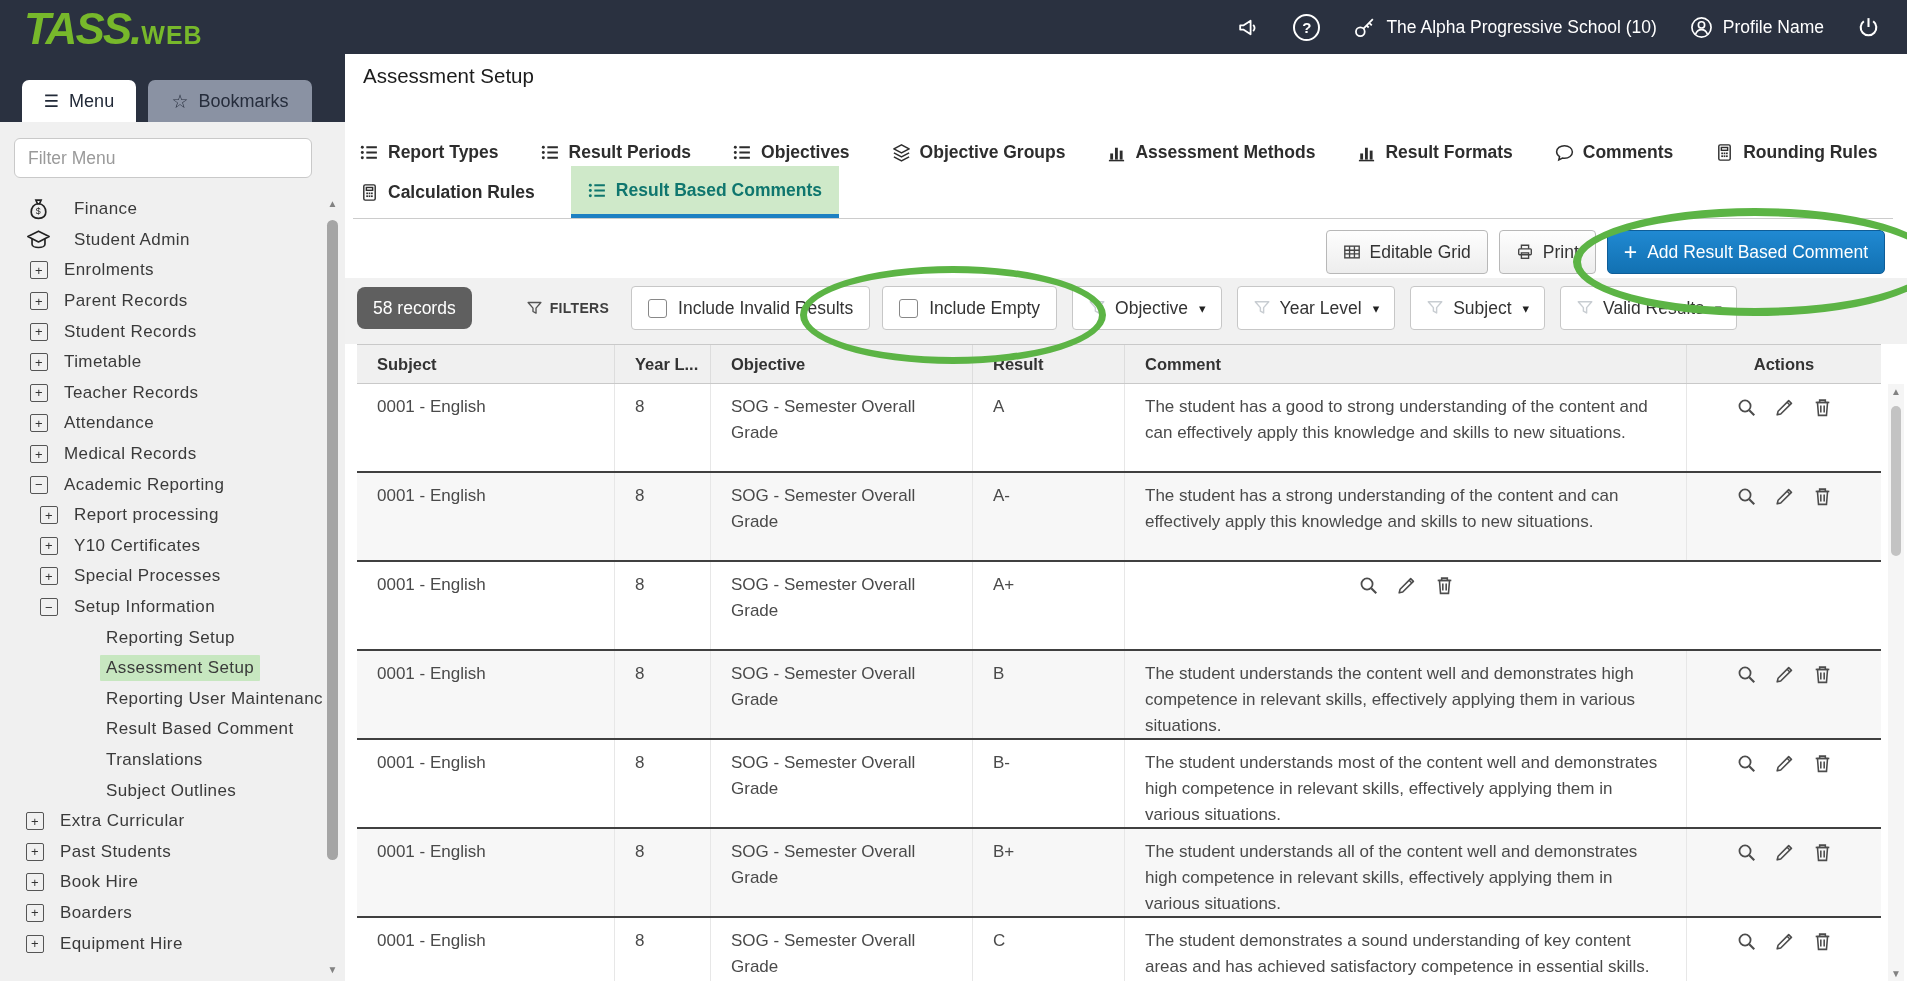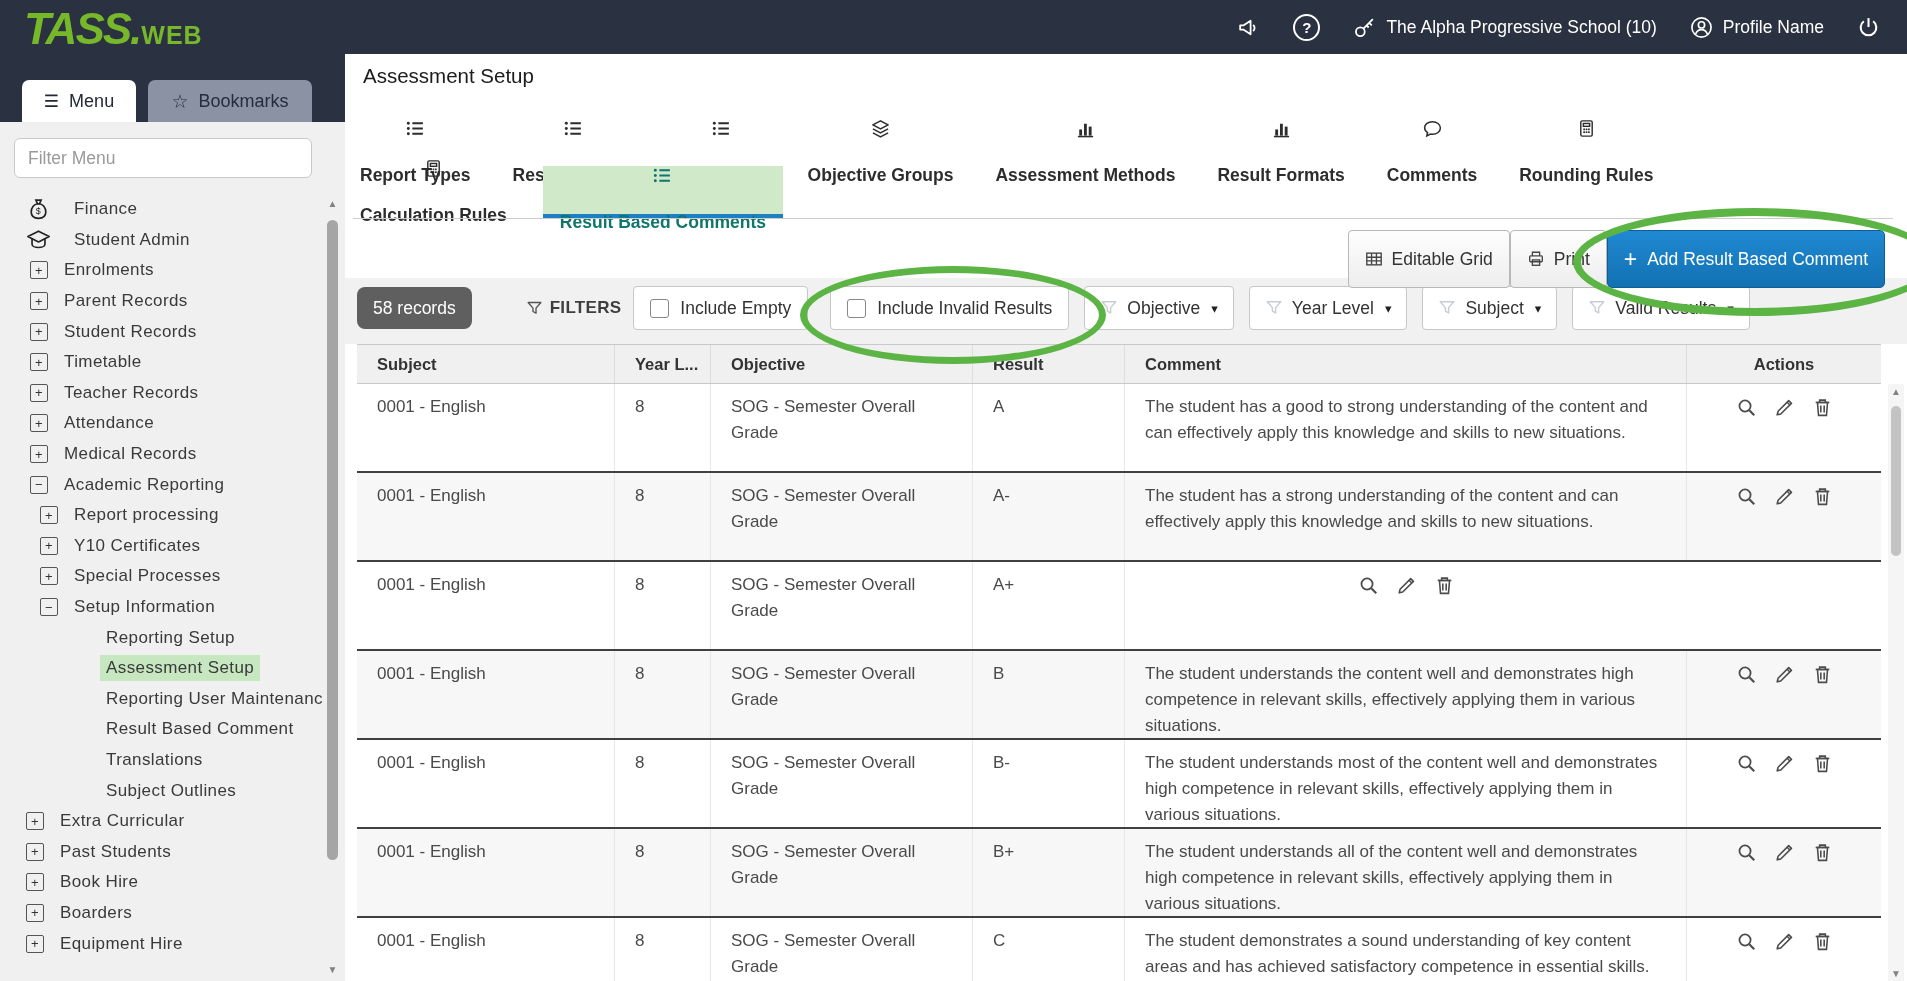"Report Types" .tab { flex-direction: column -> none; gap: 27px -> 9px }
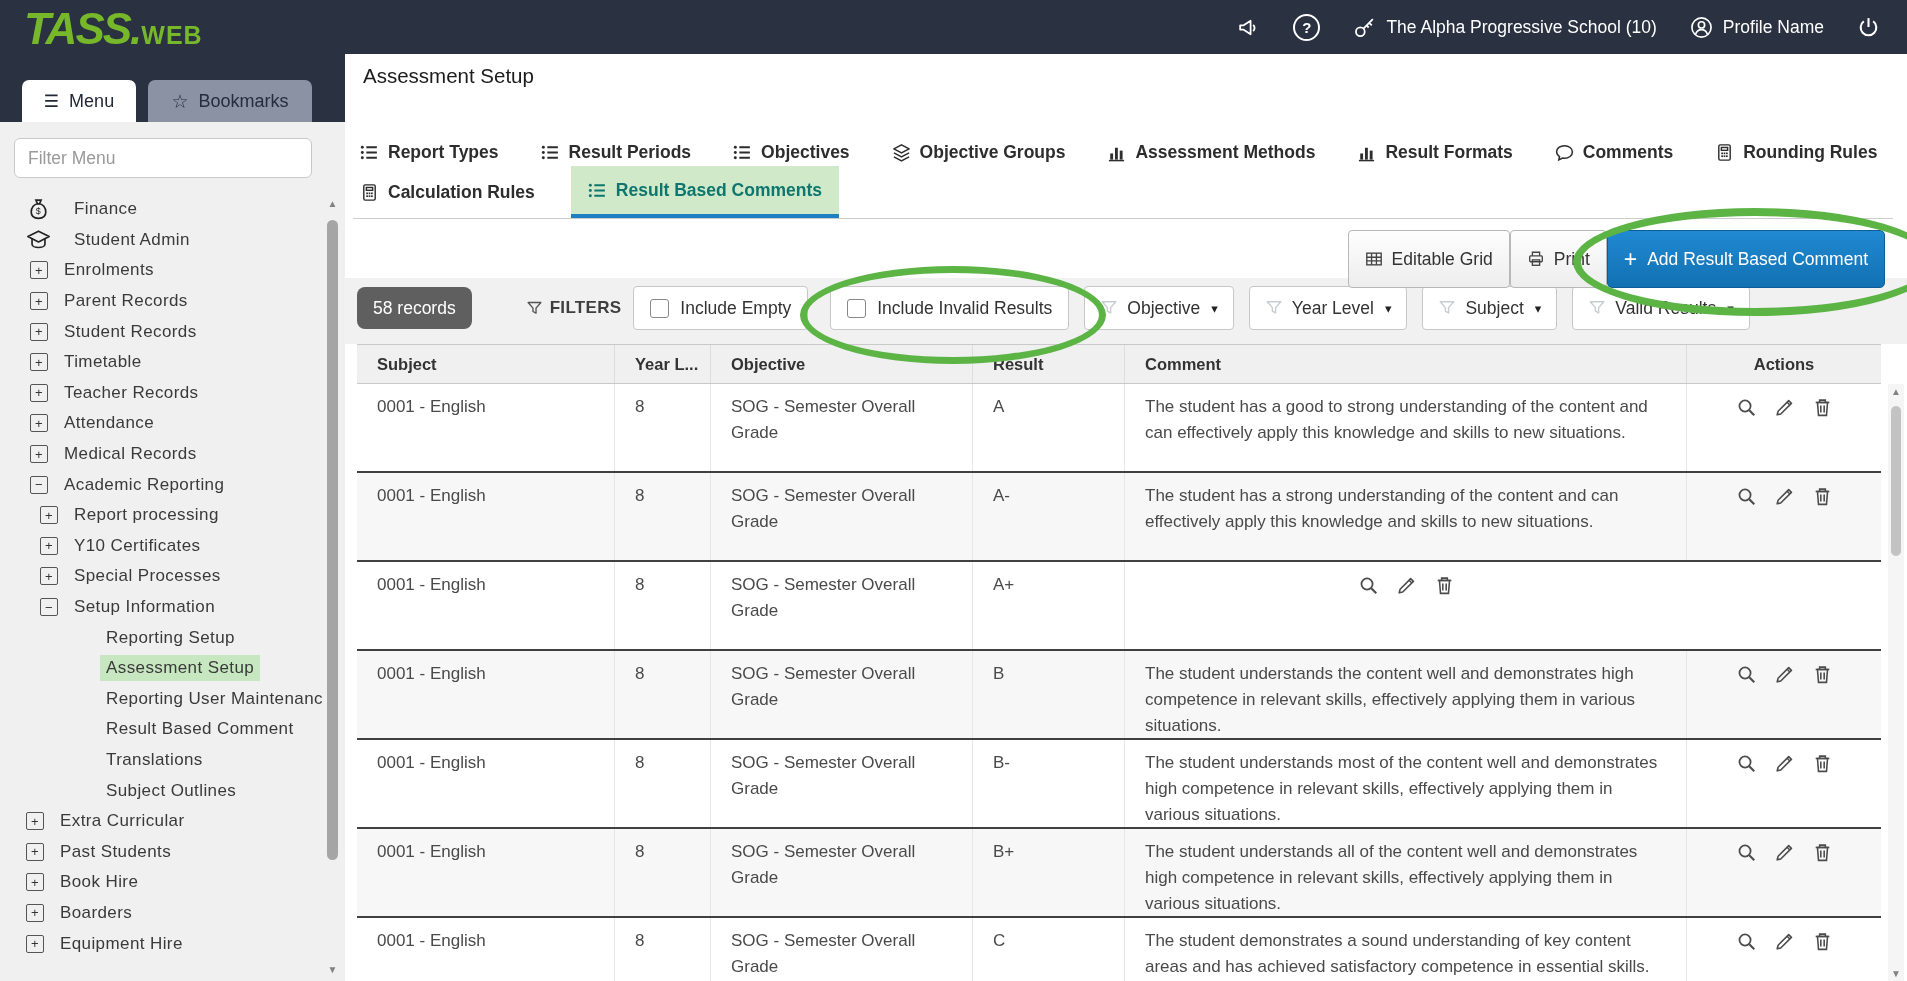"Editable Grid" .toolbar { gap: none -> 11px; height: 58px -> 44px }
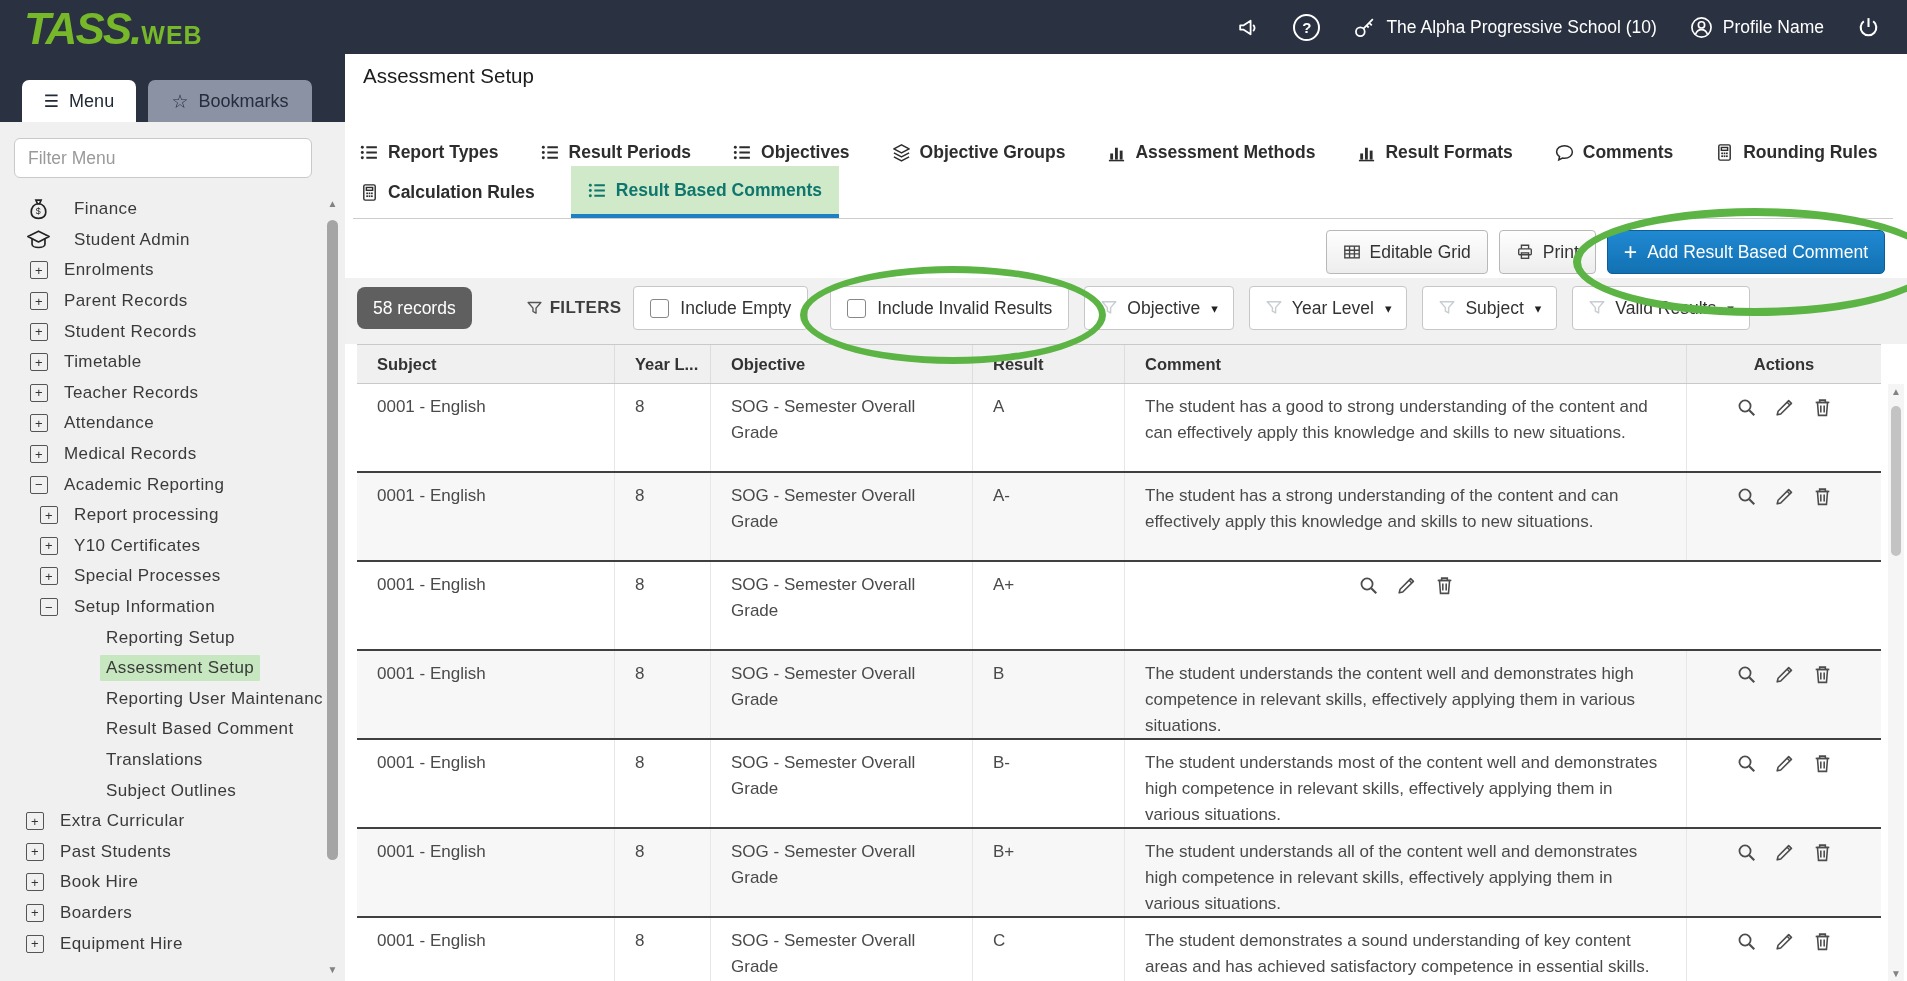"FILTERS" .filters-label { align-items: center -> none; font-size: 17px -> 14px }
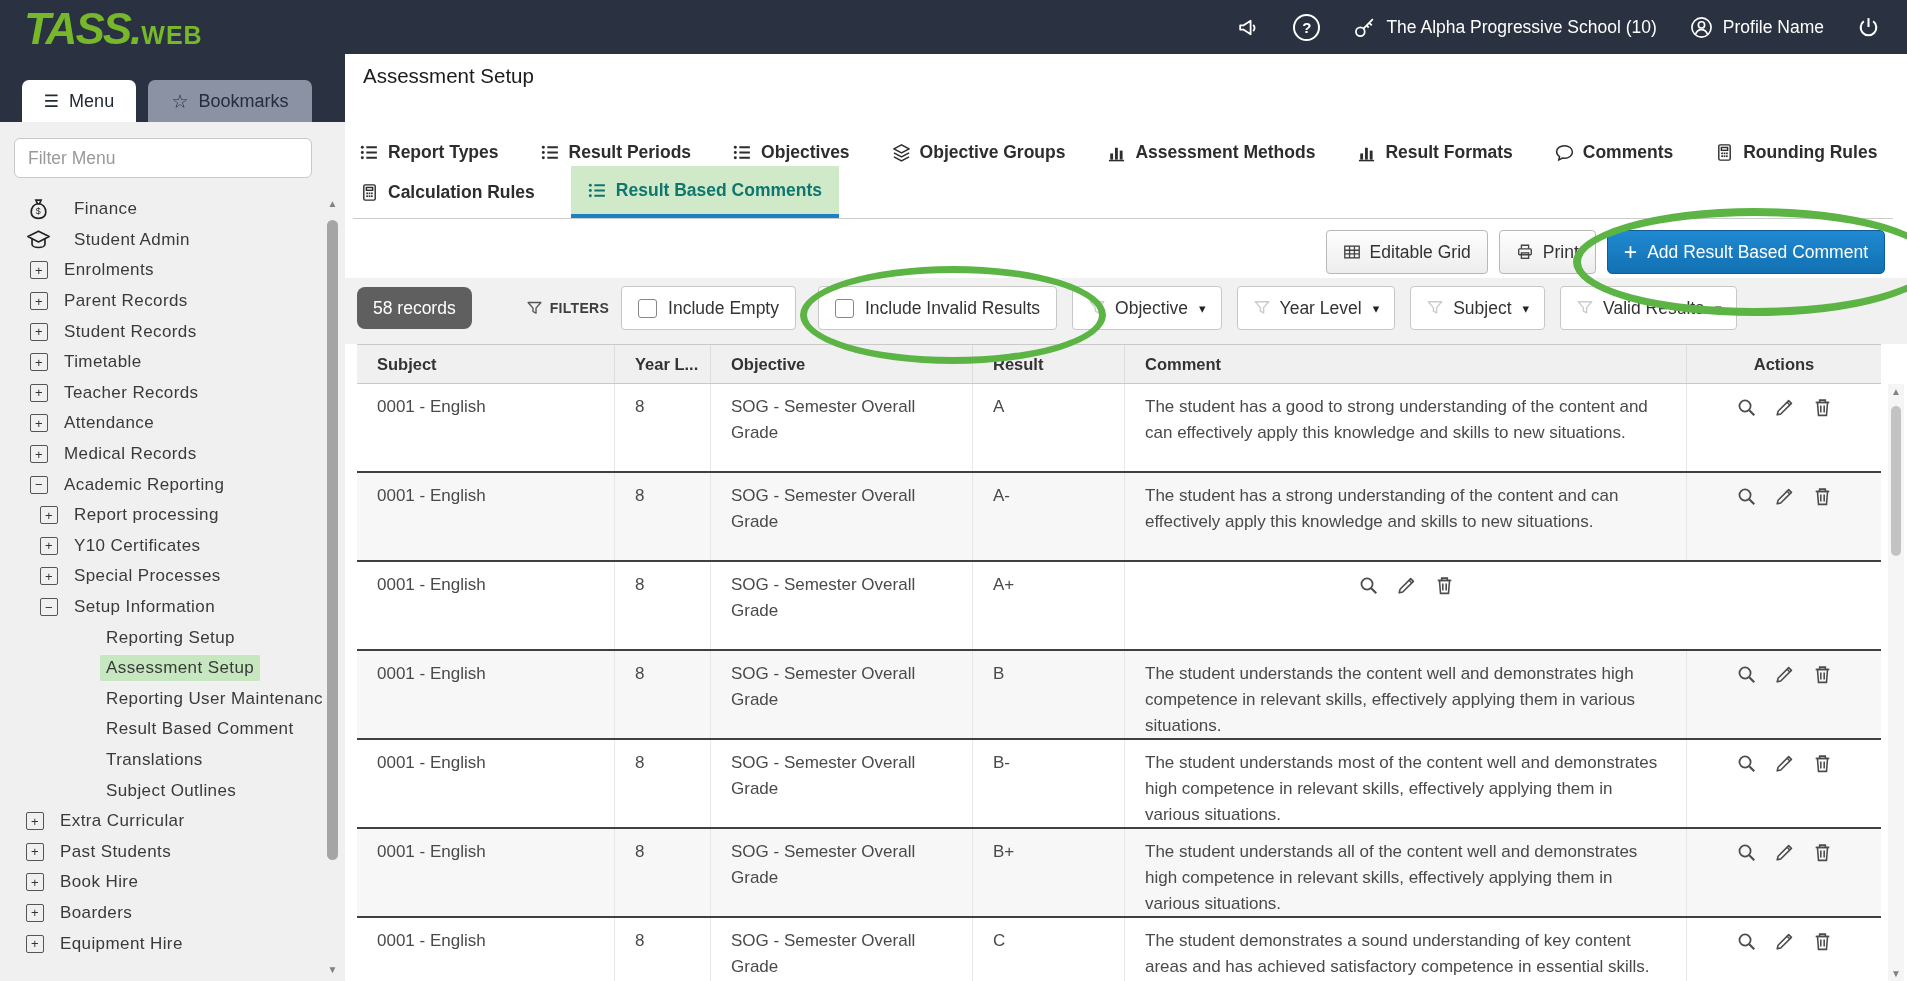"Include Empty" div.chk-btn { order: before "Include Invalid Results" -> after "Include Invalid Results" }
